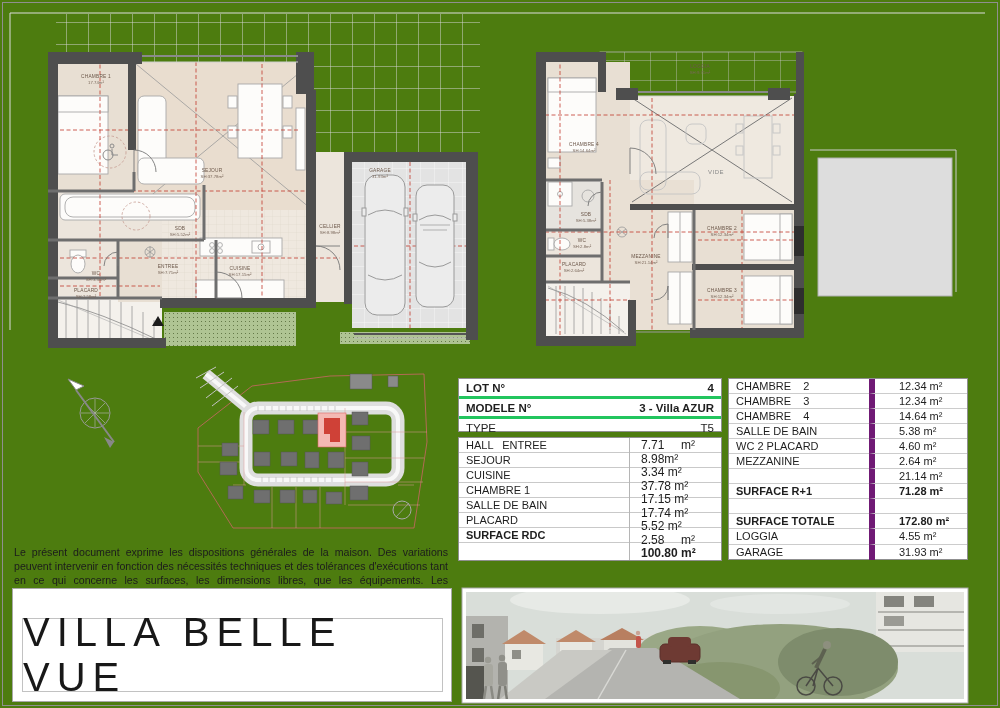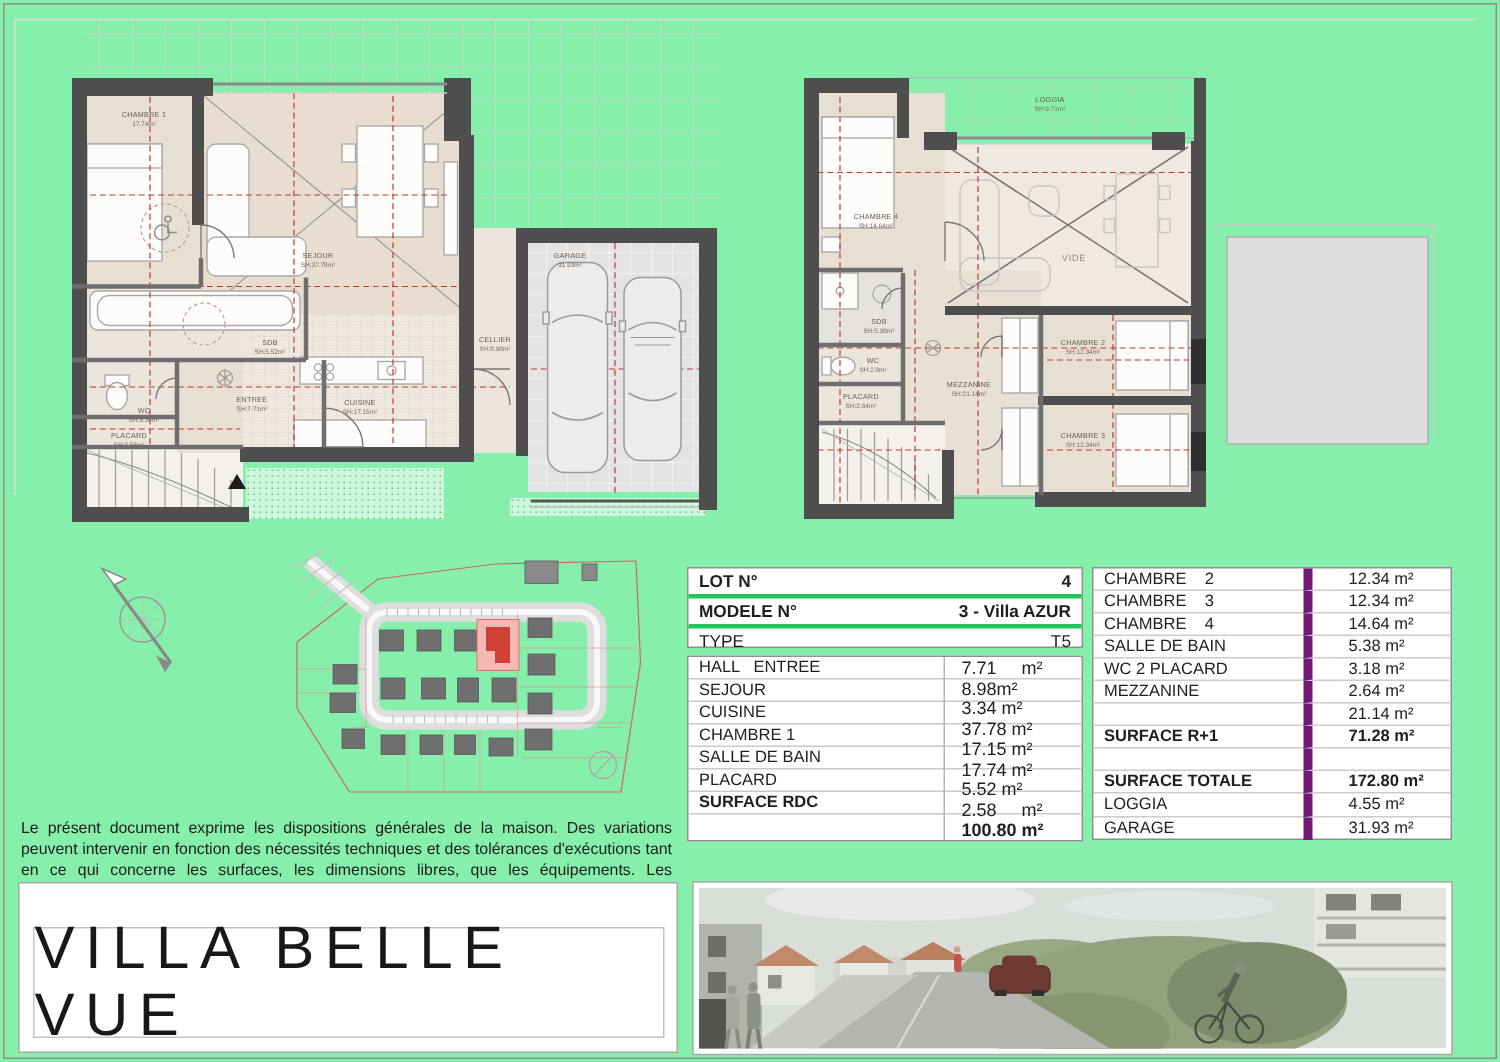"LOT N°" .page { background: #86efac -> #4d7c0f }
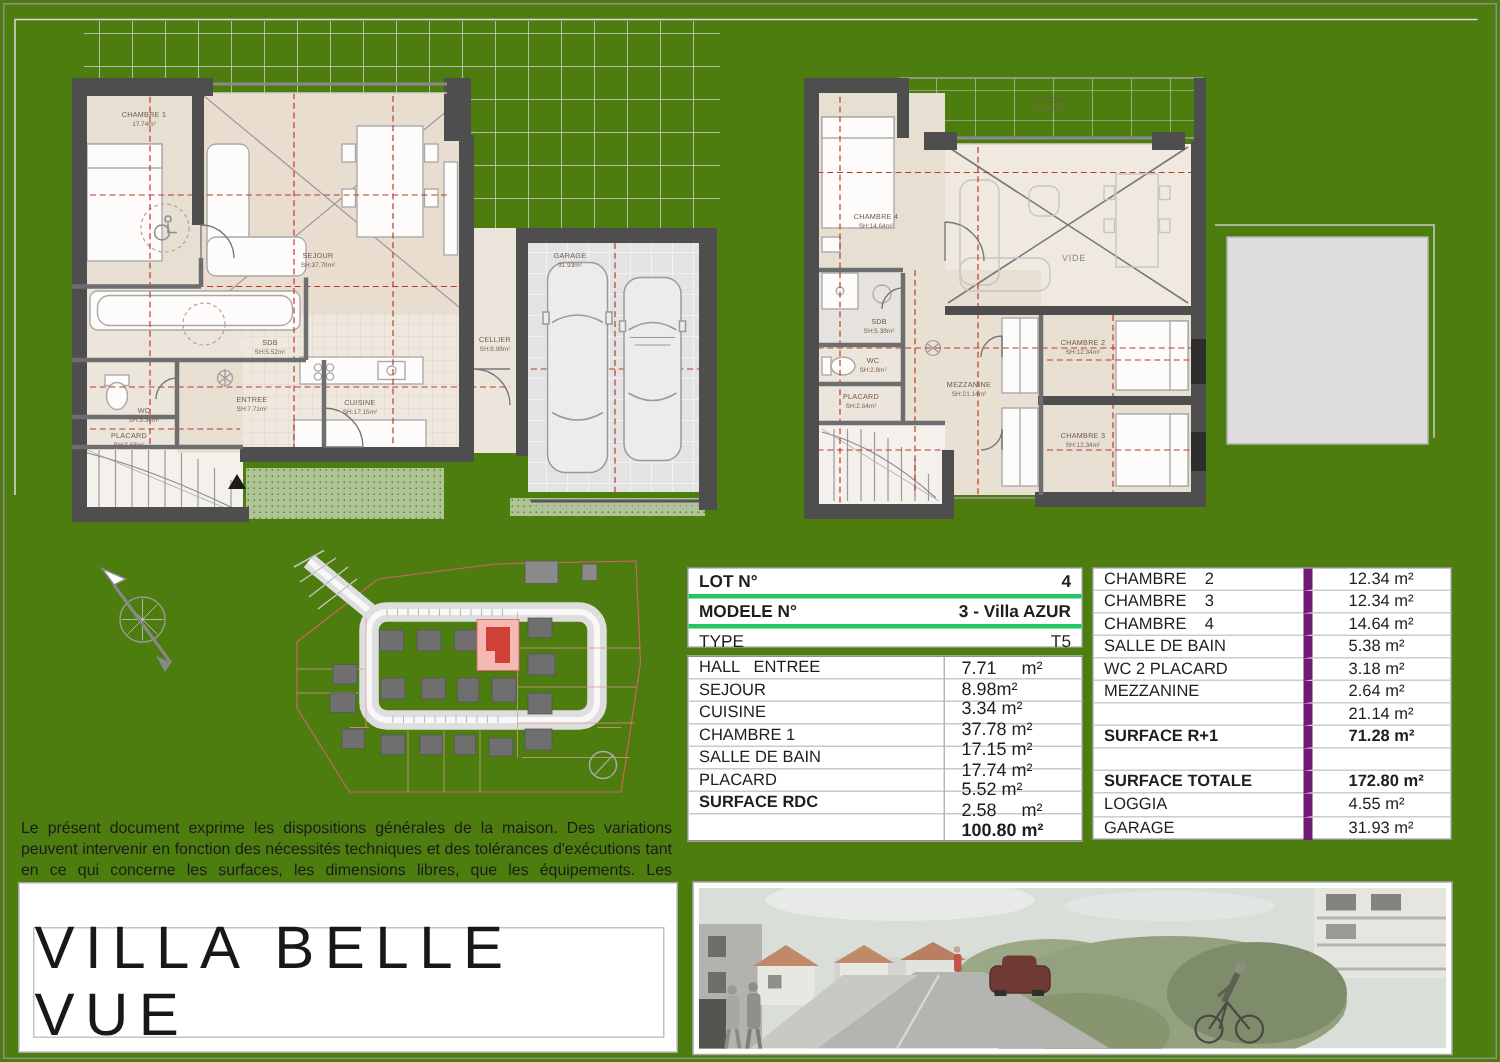"3.18 m²" div.c { text: 3.18 -> 4.60 }
